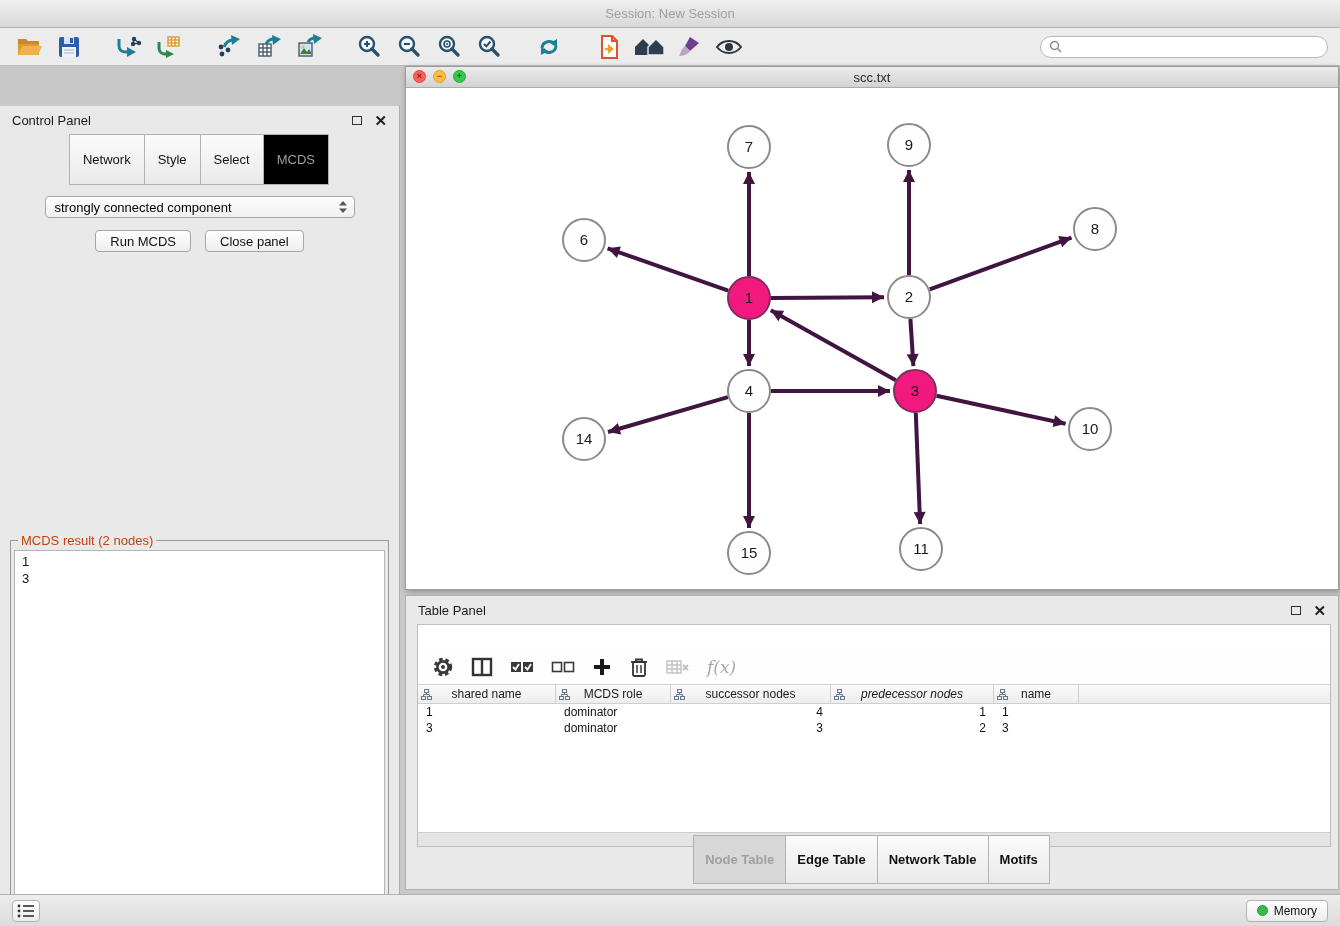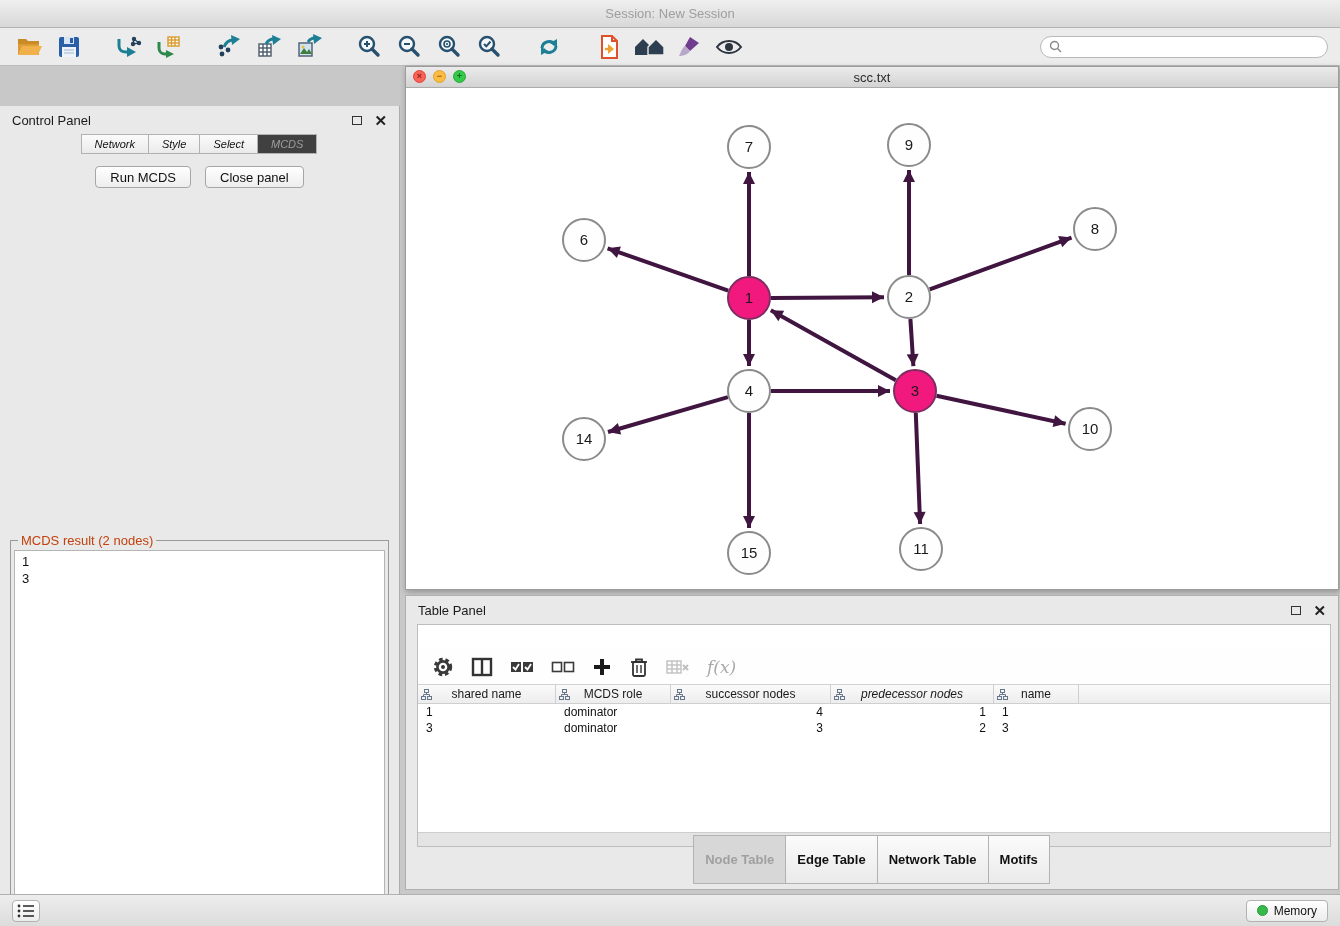"Network" .cp-tab { font-size: 11px -> 13px; font-style: italic -> none; padding: 3px 13px -> 17px 13px }
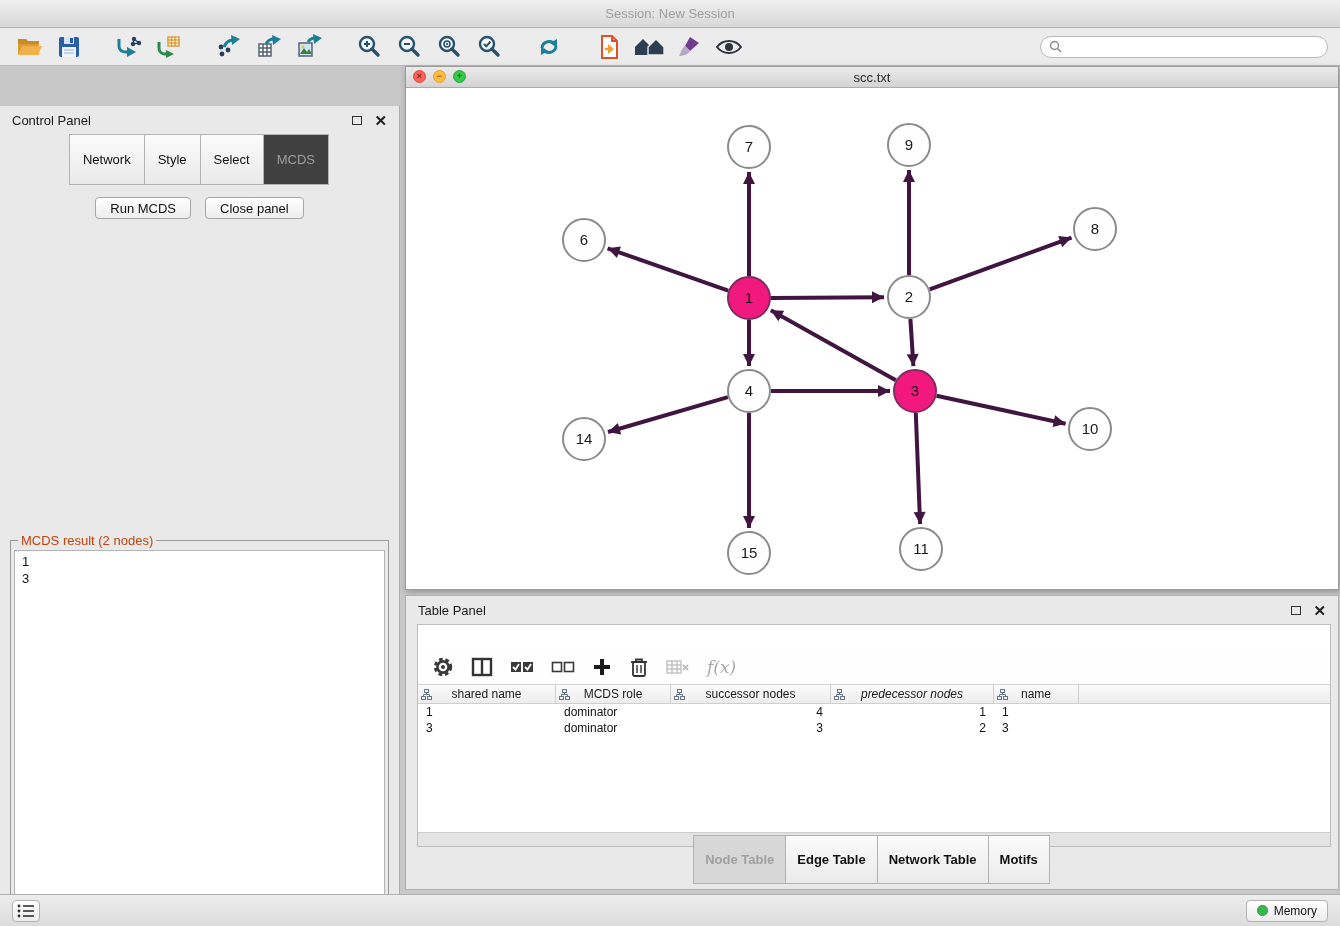"MCDS" .cp-tab.active { background: #404040 -> #000000 }
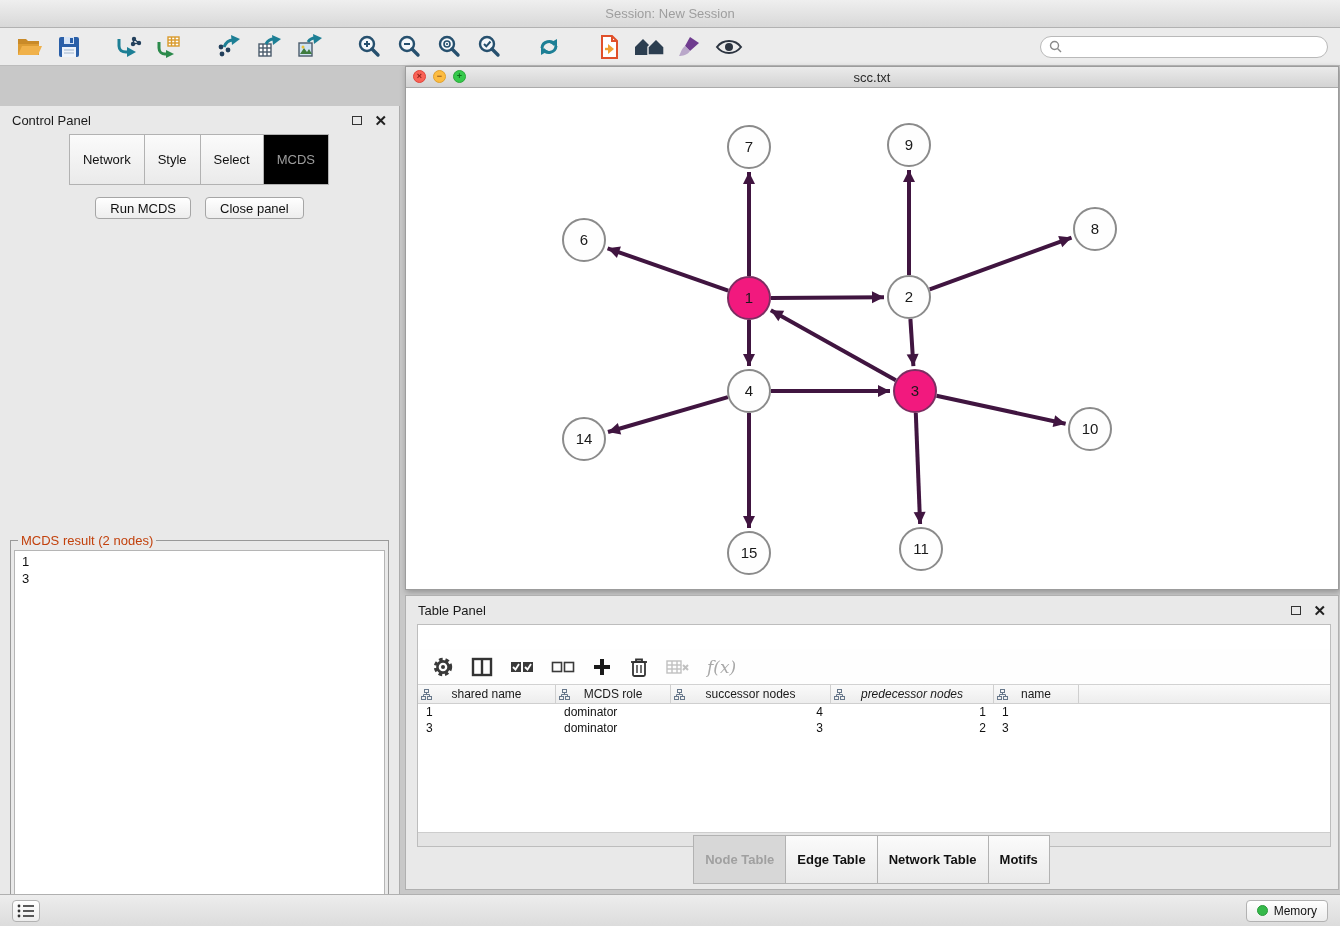"strongly connected component" div.cp-select { html: none -> <div> <span>strongly connected component</span> <svg> <path></path> <path></path> </svg> </div> }
